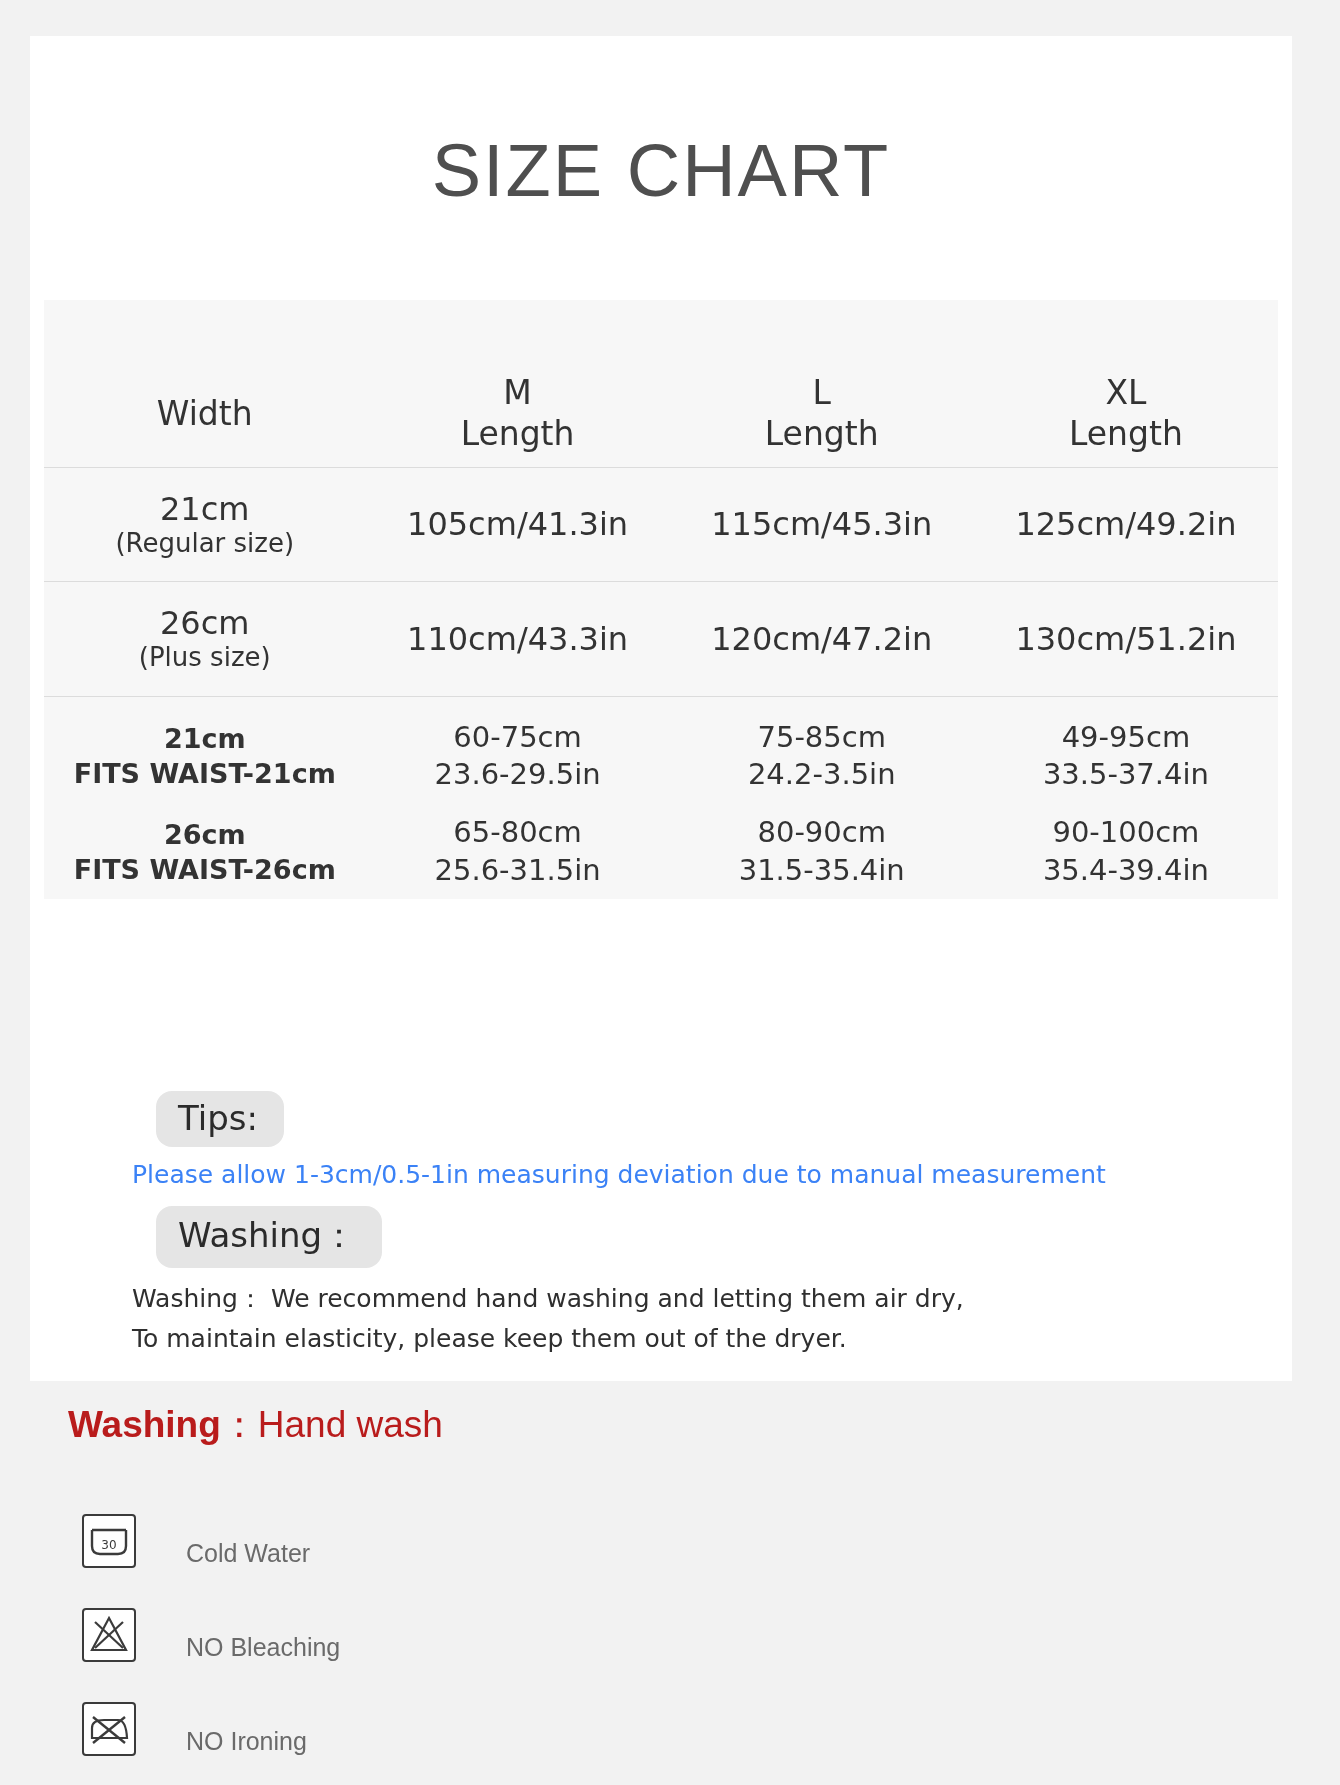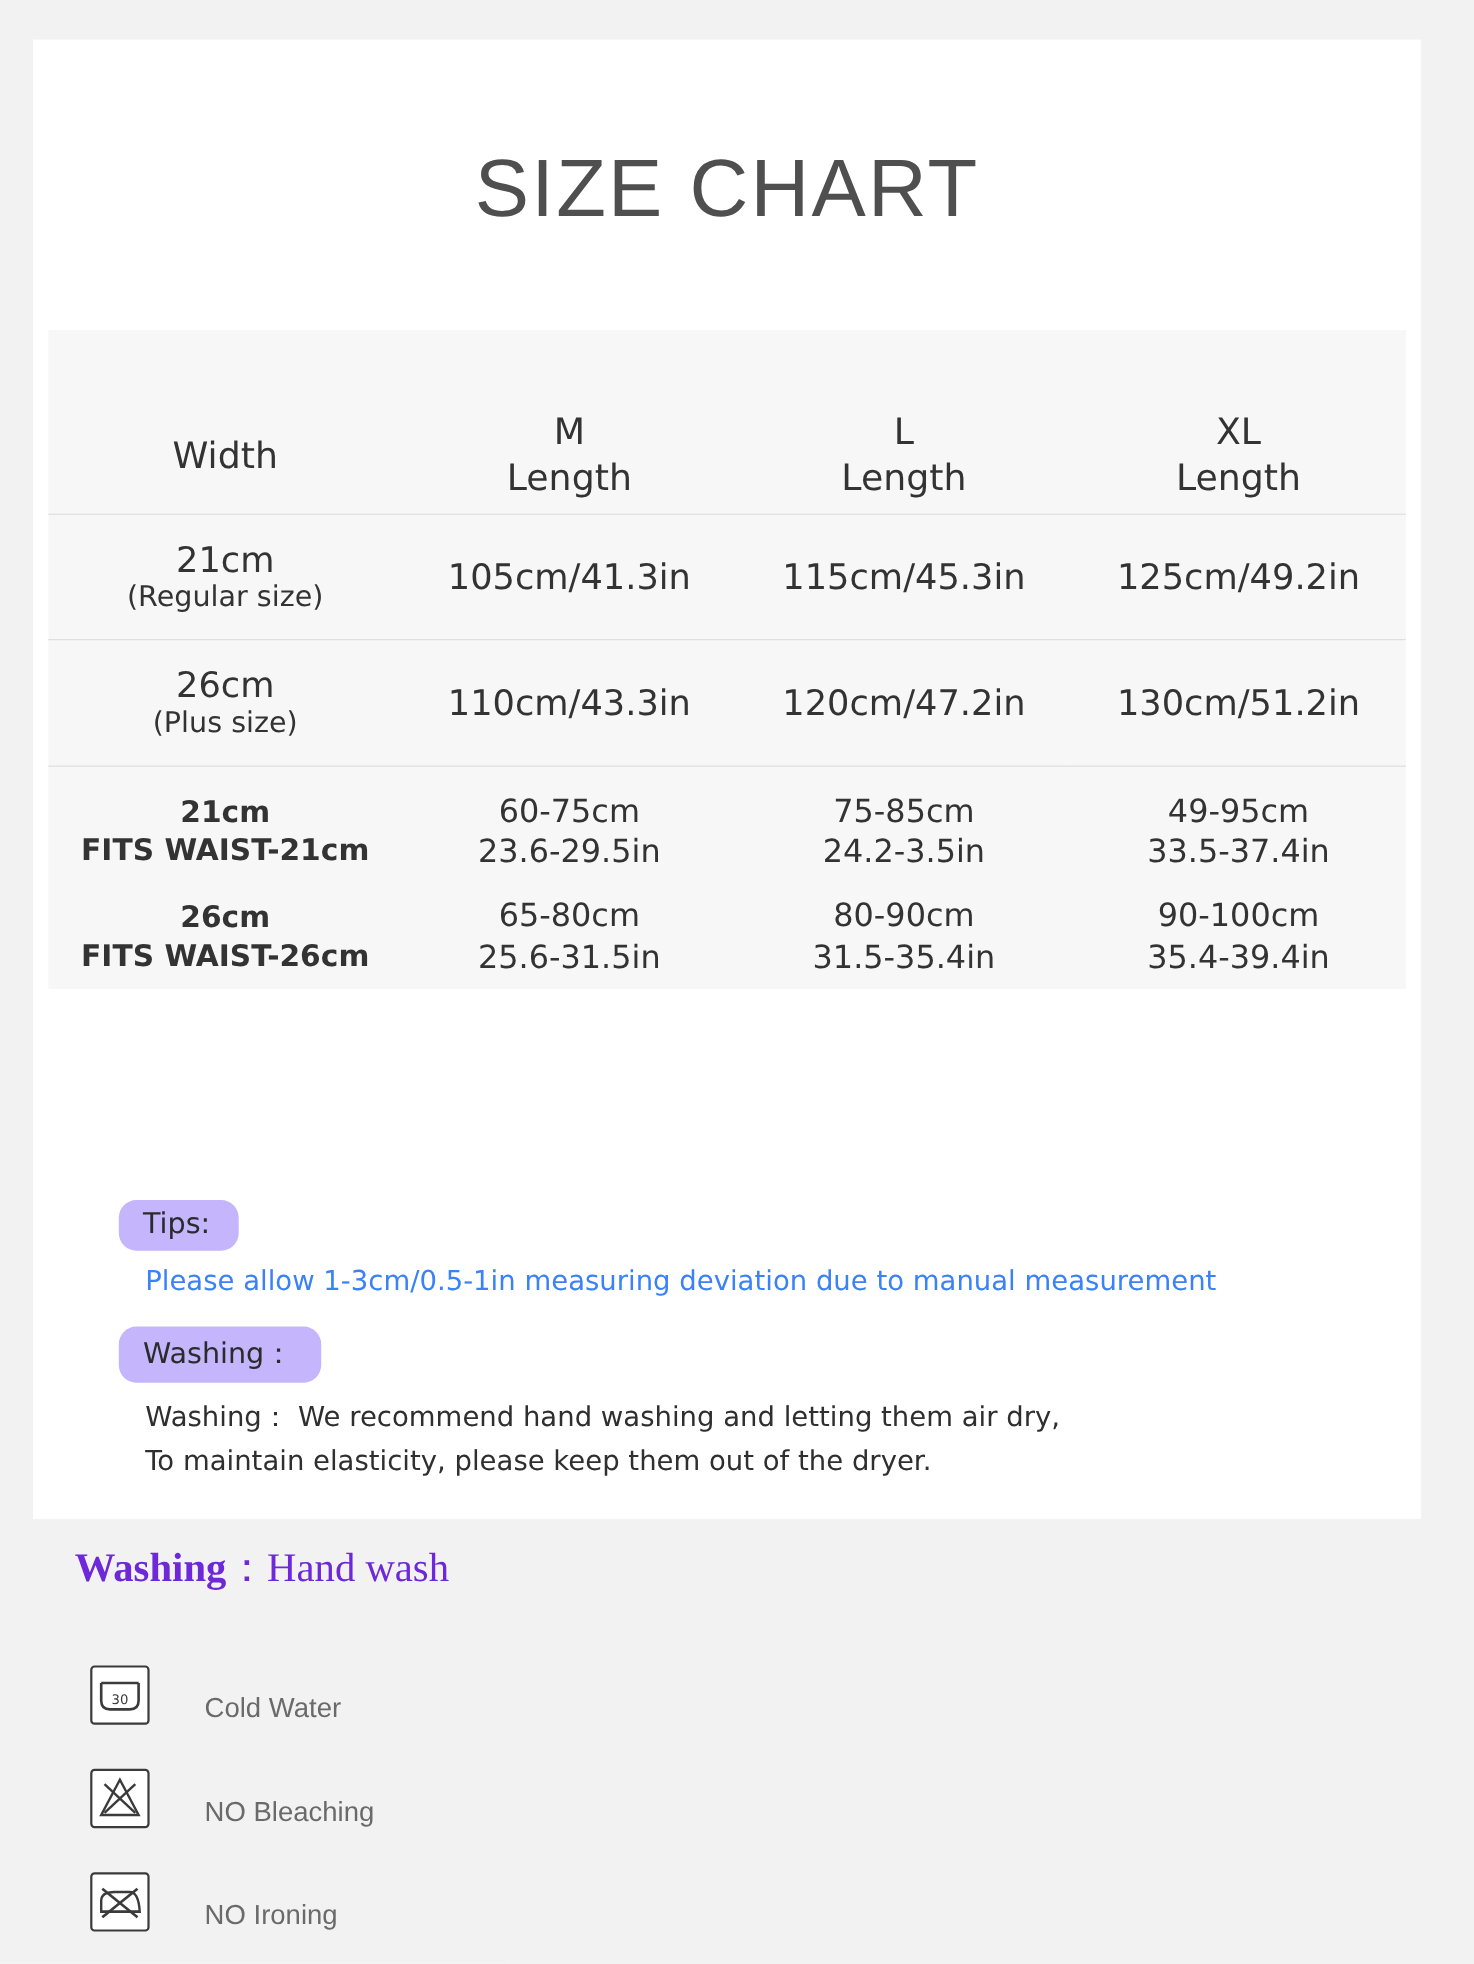"Tips:" .pill { background: #c4b5fd -> #e5e5e5; font-size: 26px -> 34px; margin-left: none -> 48px }
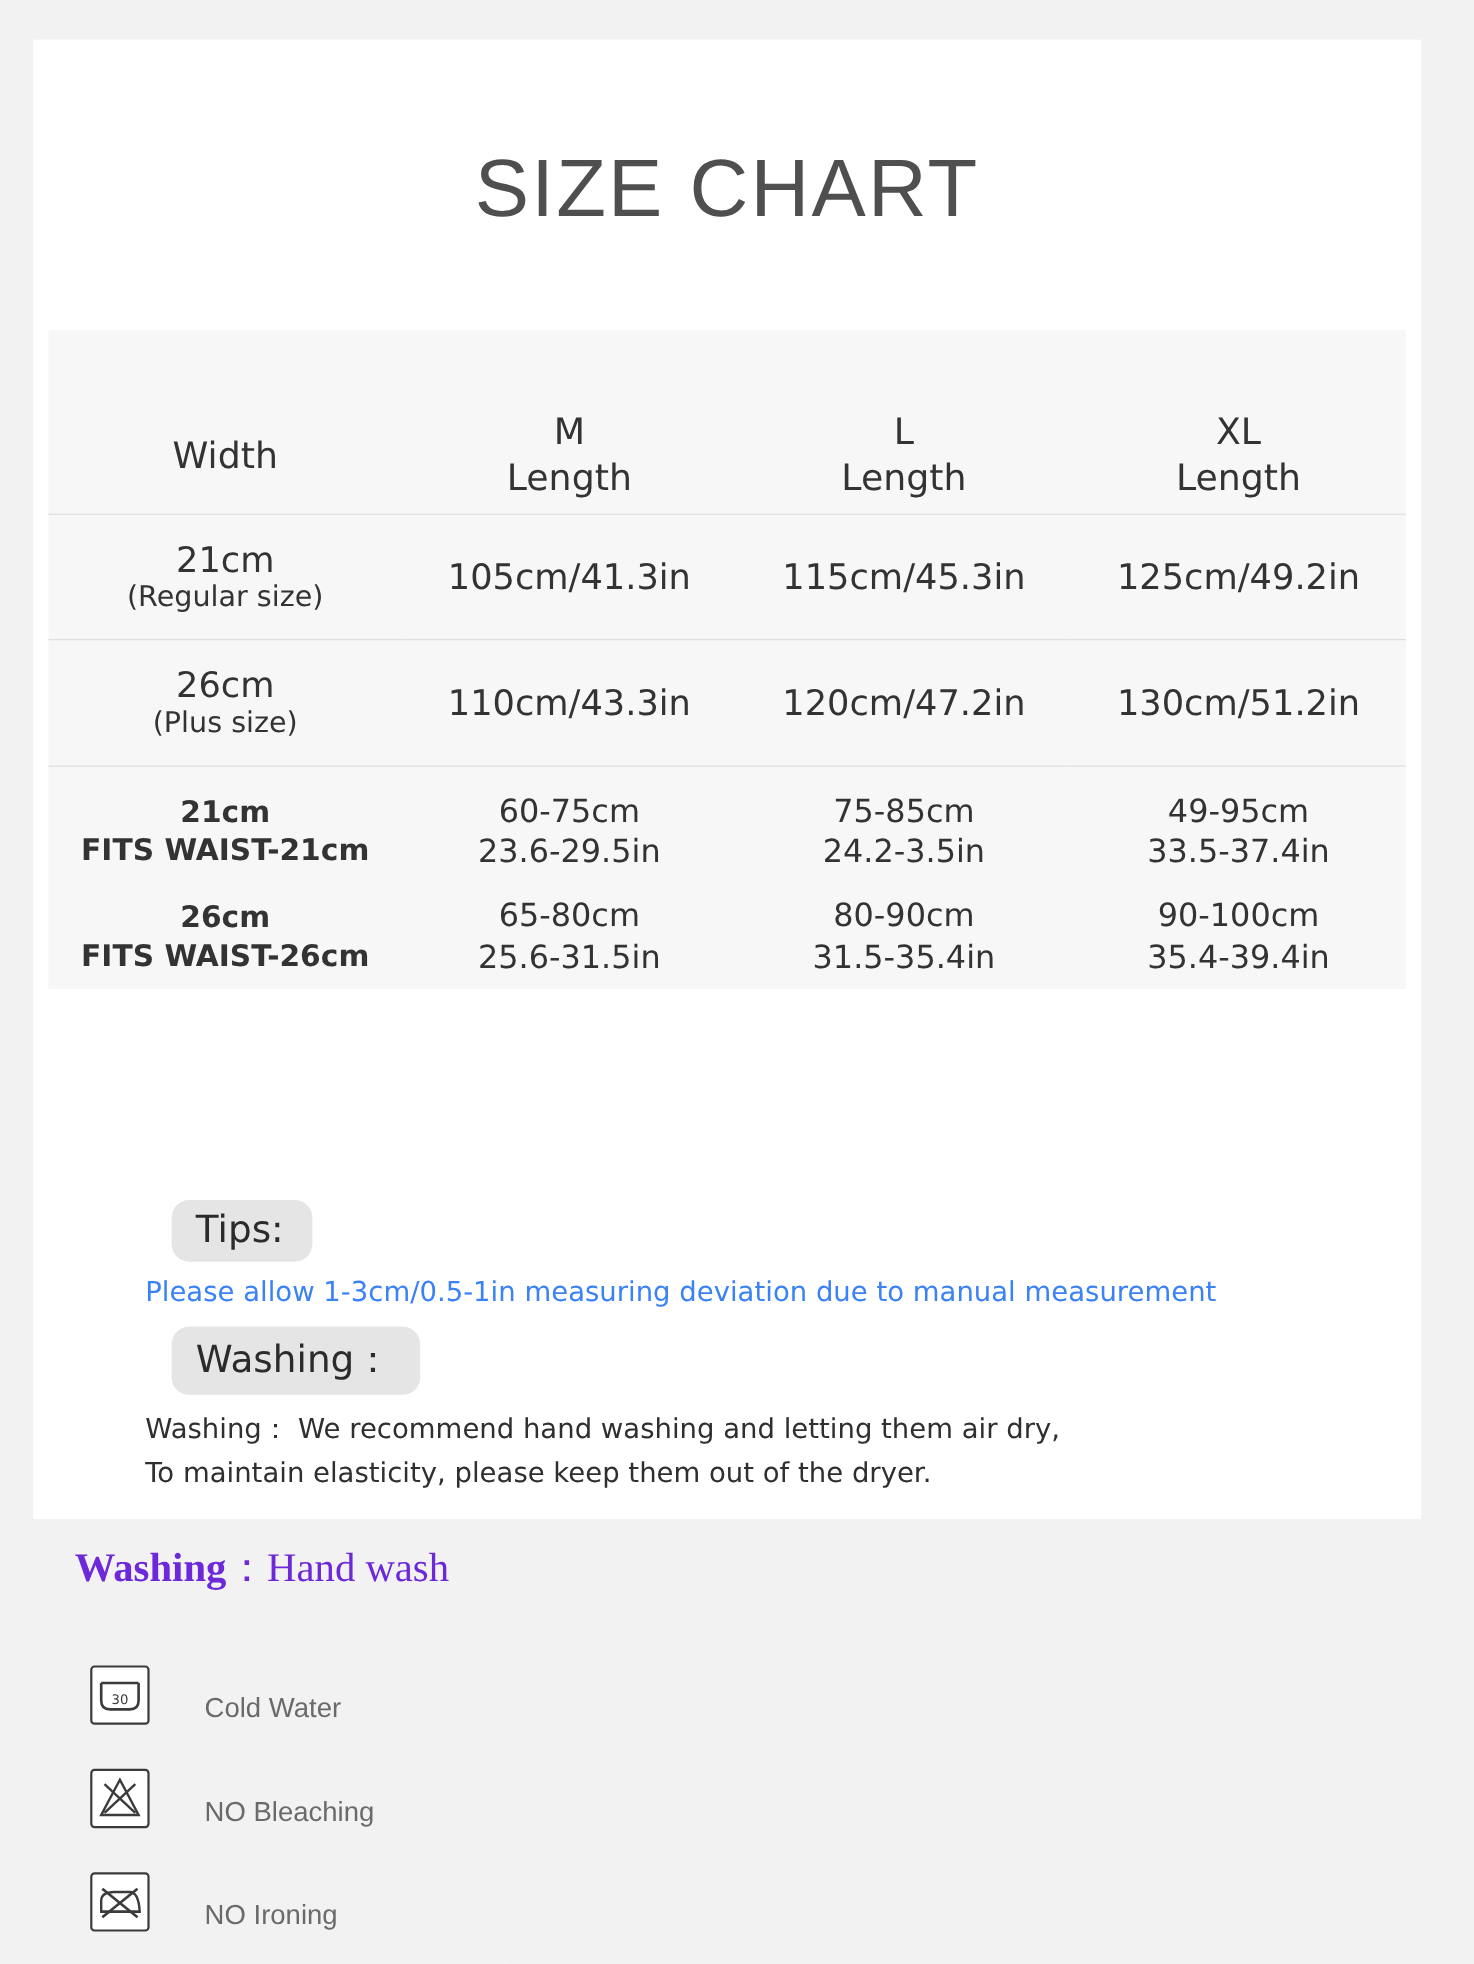"Washing：Hand wash" .footer h2 { color: #6d28d9 -> #b91c1c; font-family: Liberation Serif, serif -> Liberation Sans, sans-serif }
